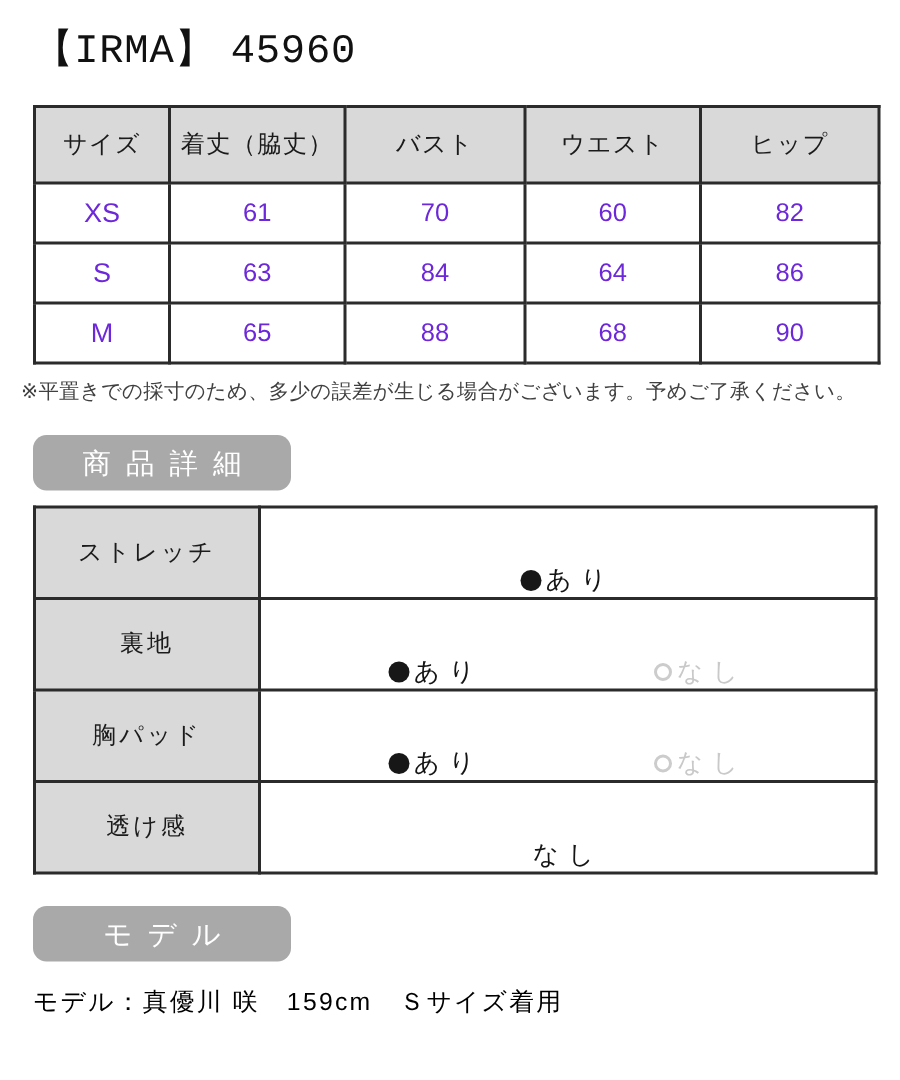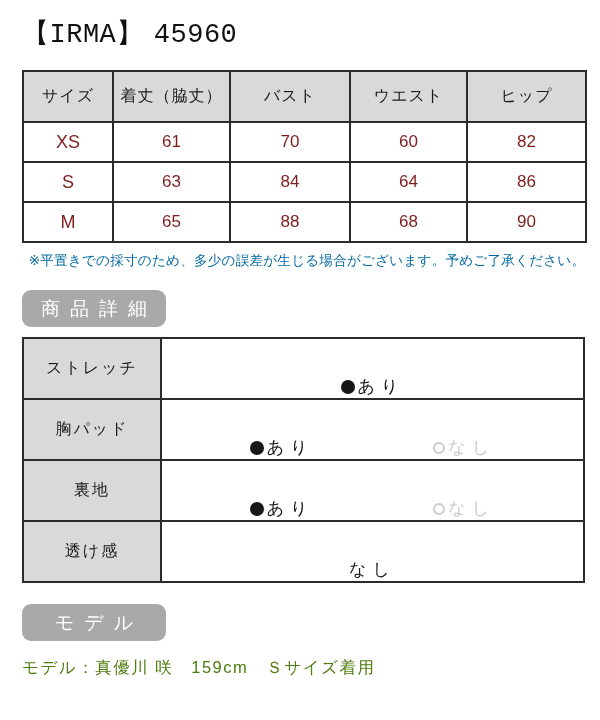"XS" table.size td { color: #7f1d1d -> #6d28d9 }
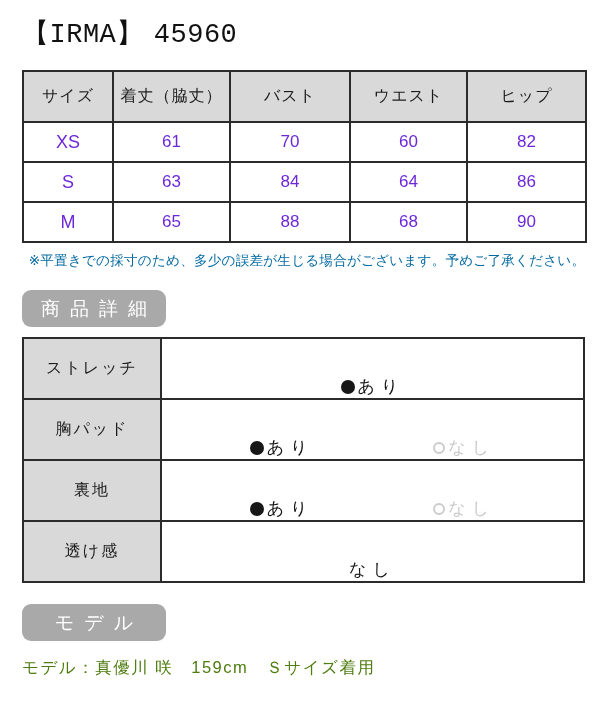"※平置きでの採寸のため、多少の誤差が生じる場合がございます。予めご了承ください。" .note { color: #0369a1 -> #404040; text-align: center -> none }
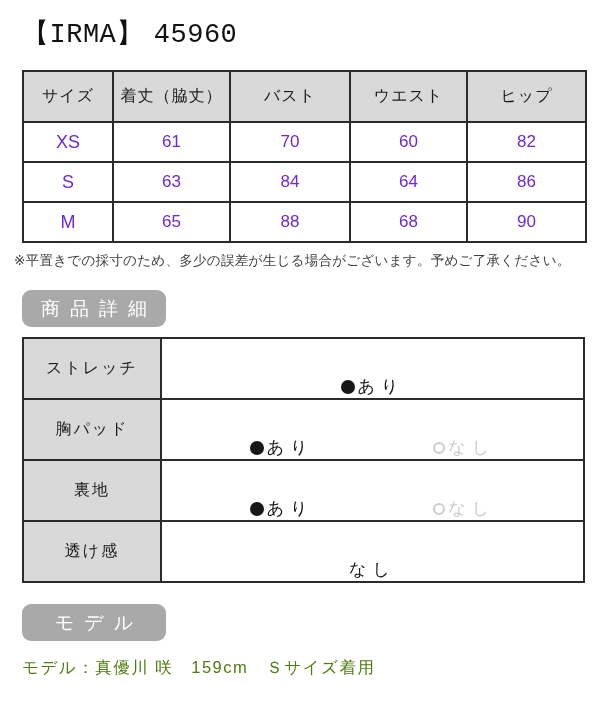"商品詳細" .badge { width: 144px -> 172px }
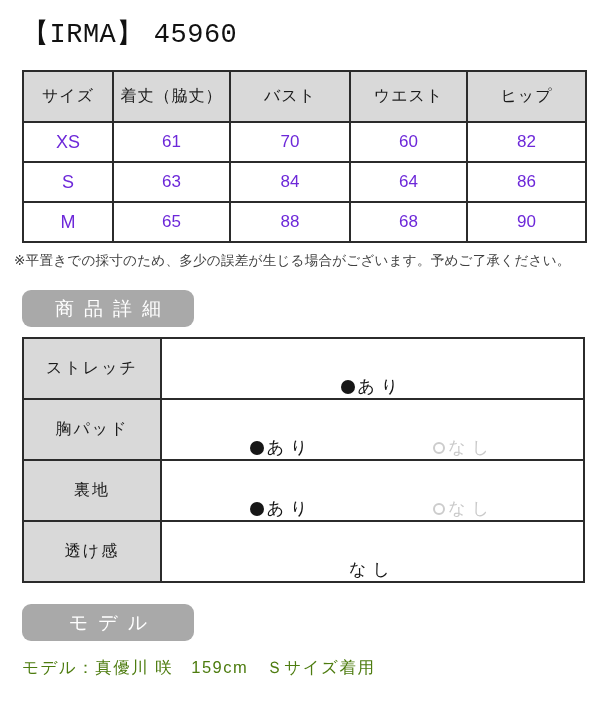"ストレッチ" table.details td.lab { width: 138px -> 150px }
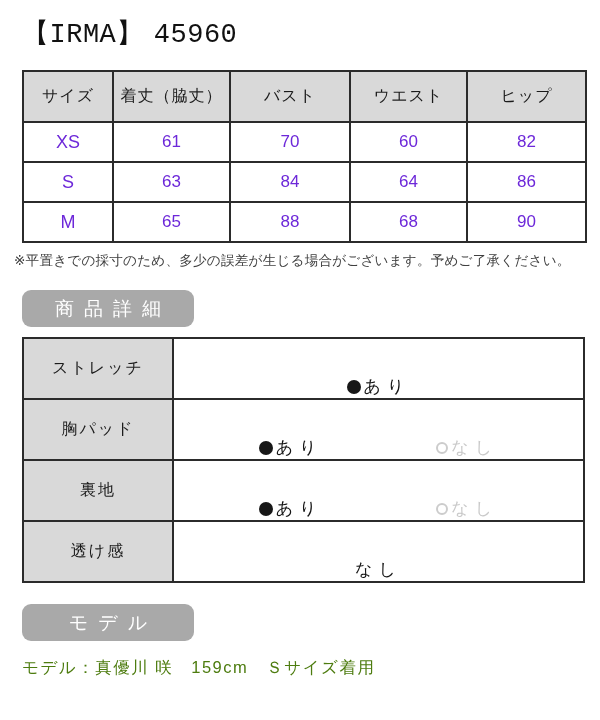"胸パッド" tr { order: before "裏地" -> after "裏地" }
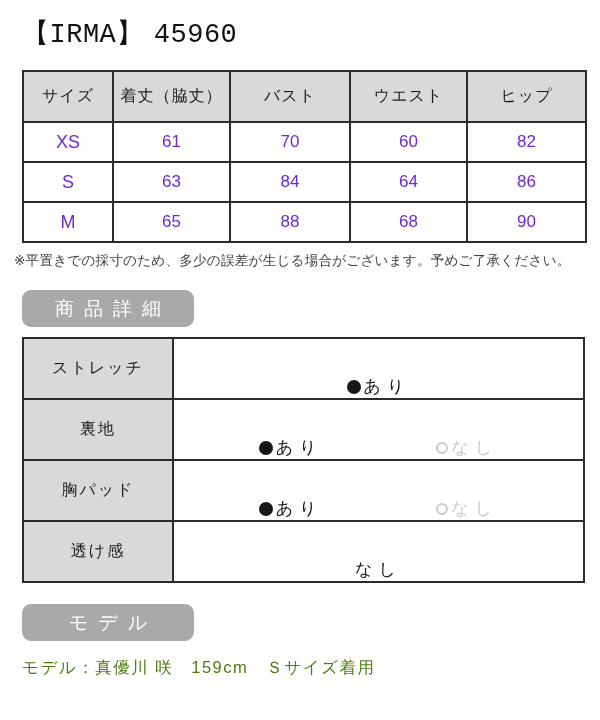"モデル：真優川 咲 159cm Ｓサイズ着用" .model-info { color: #4d7c0f -> #000000 }
